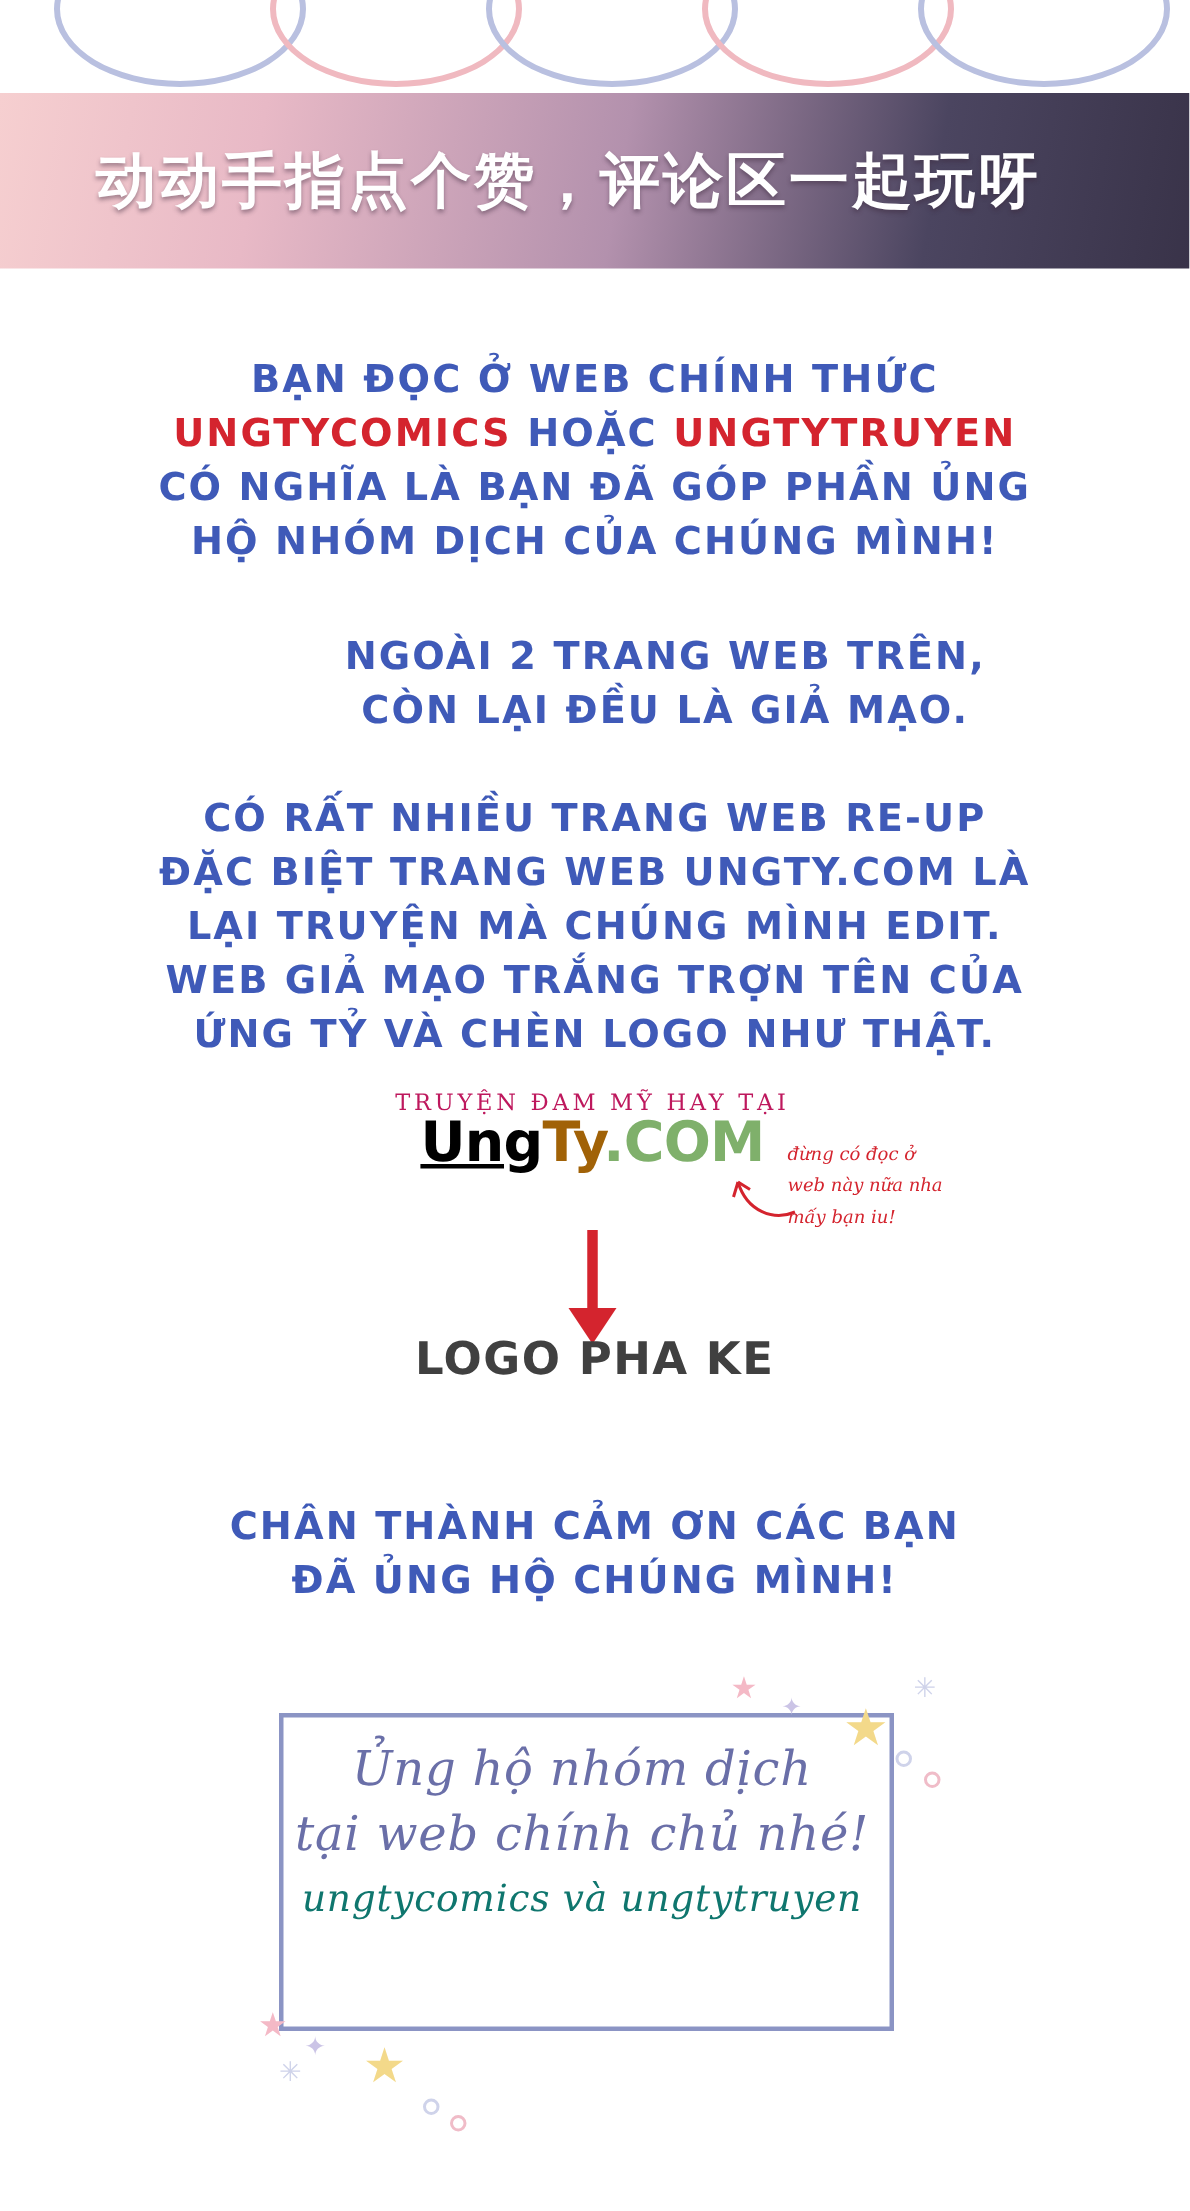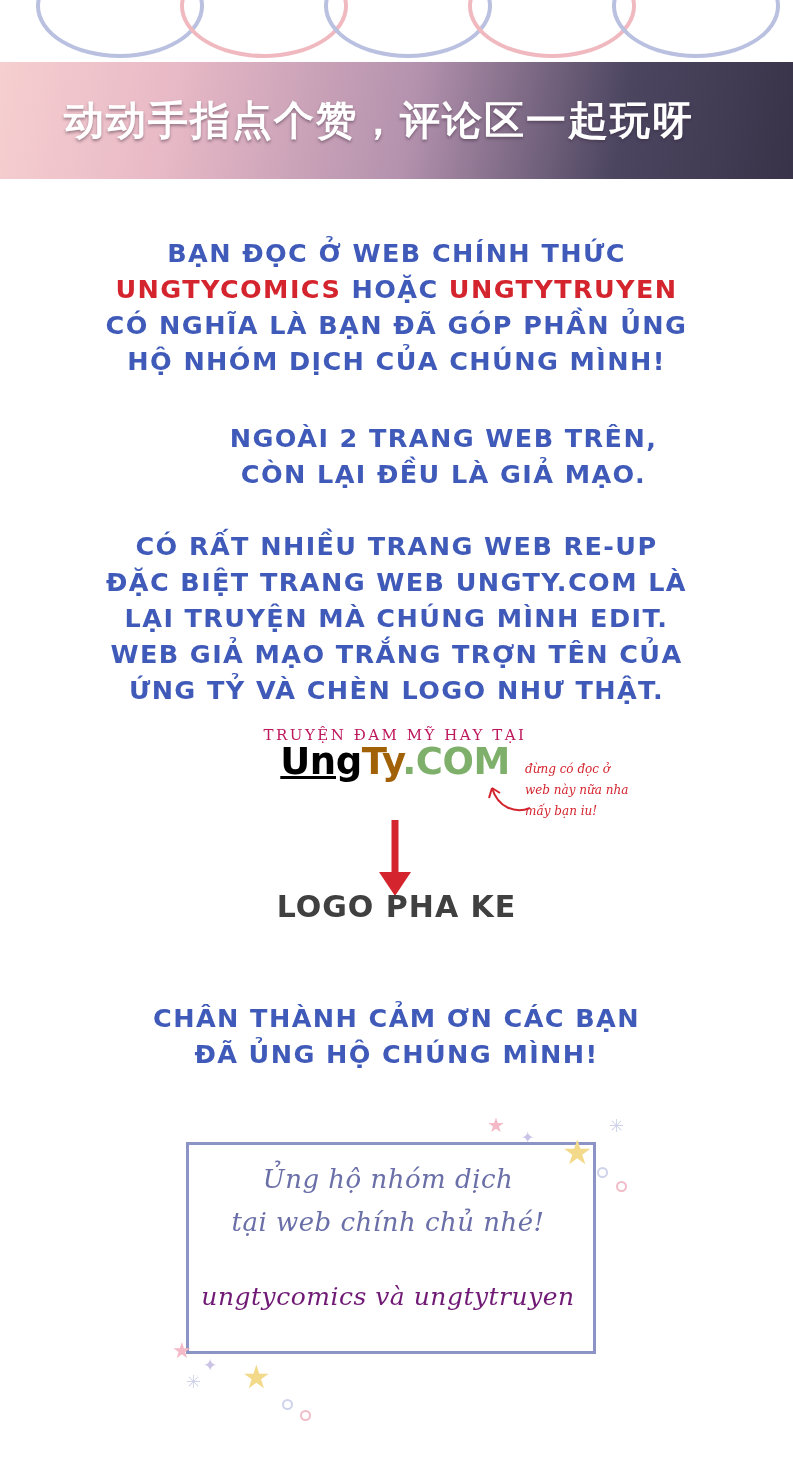"Ủng hộ nhóm dịch" .card-line { font-size: 26px -> 32px }
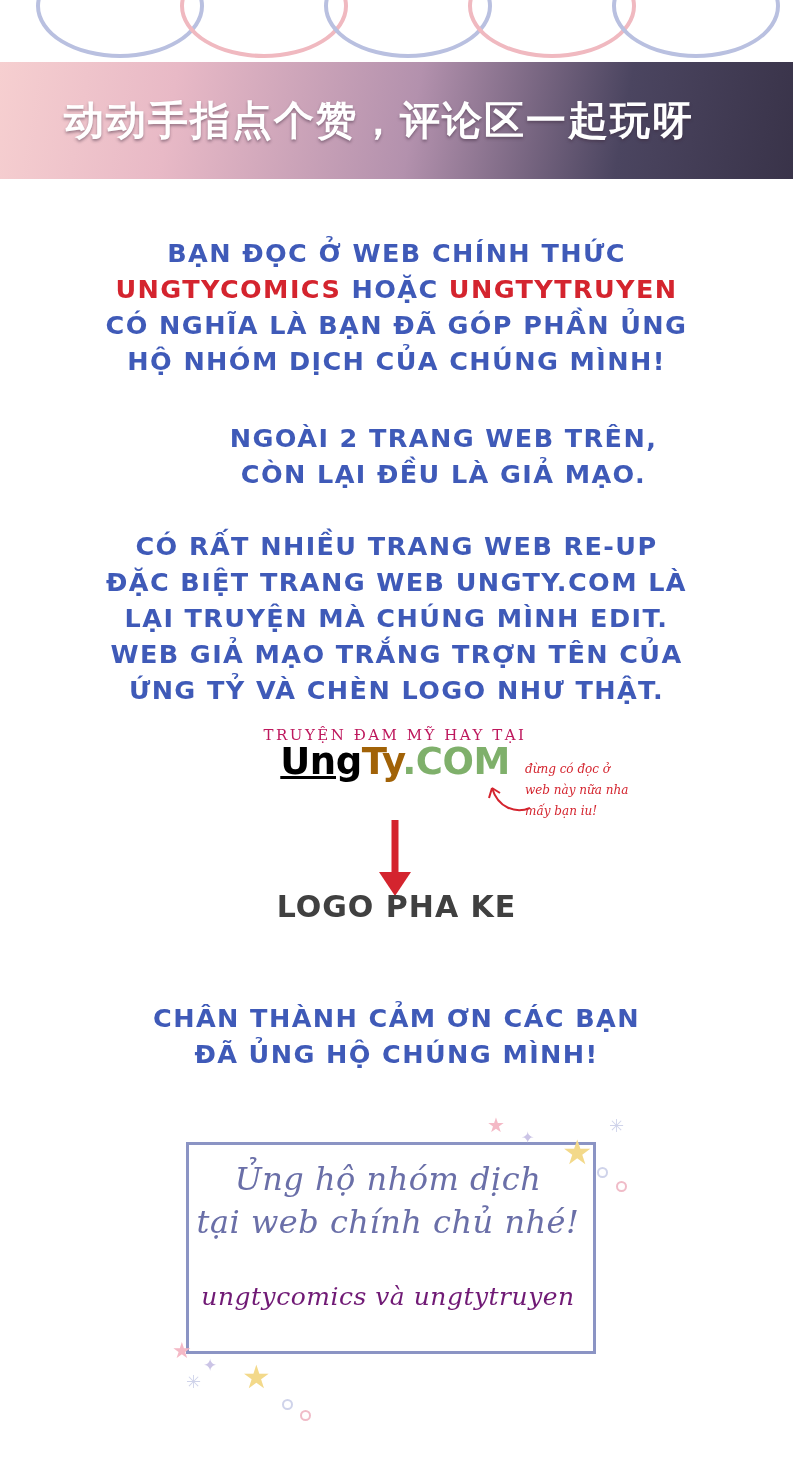"ungtycomics và ungtytruyen" .card-line.last { color: #701a75 -> #0f766e; margin-top: 31px -> none }
